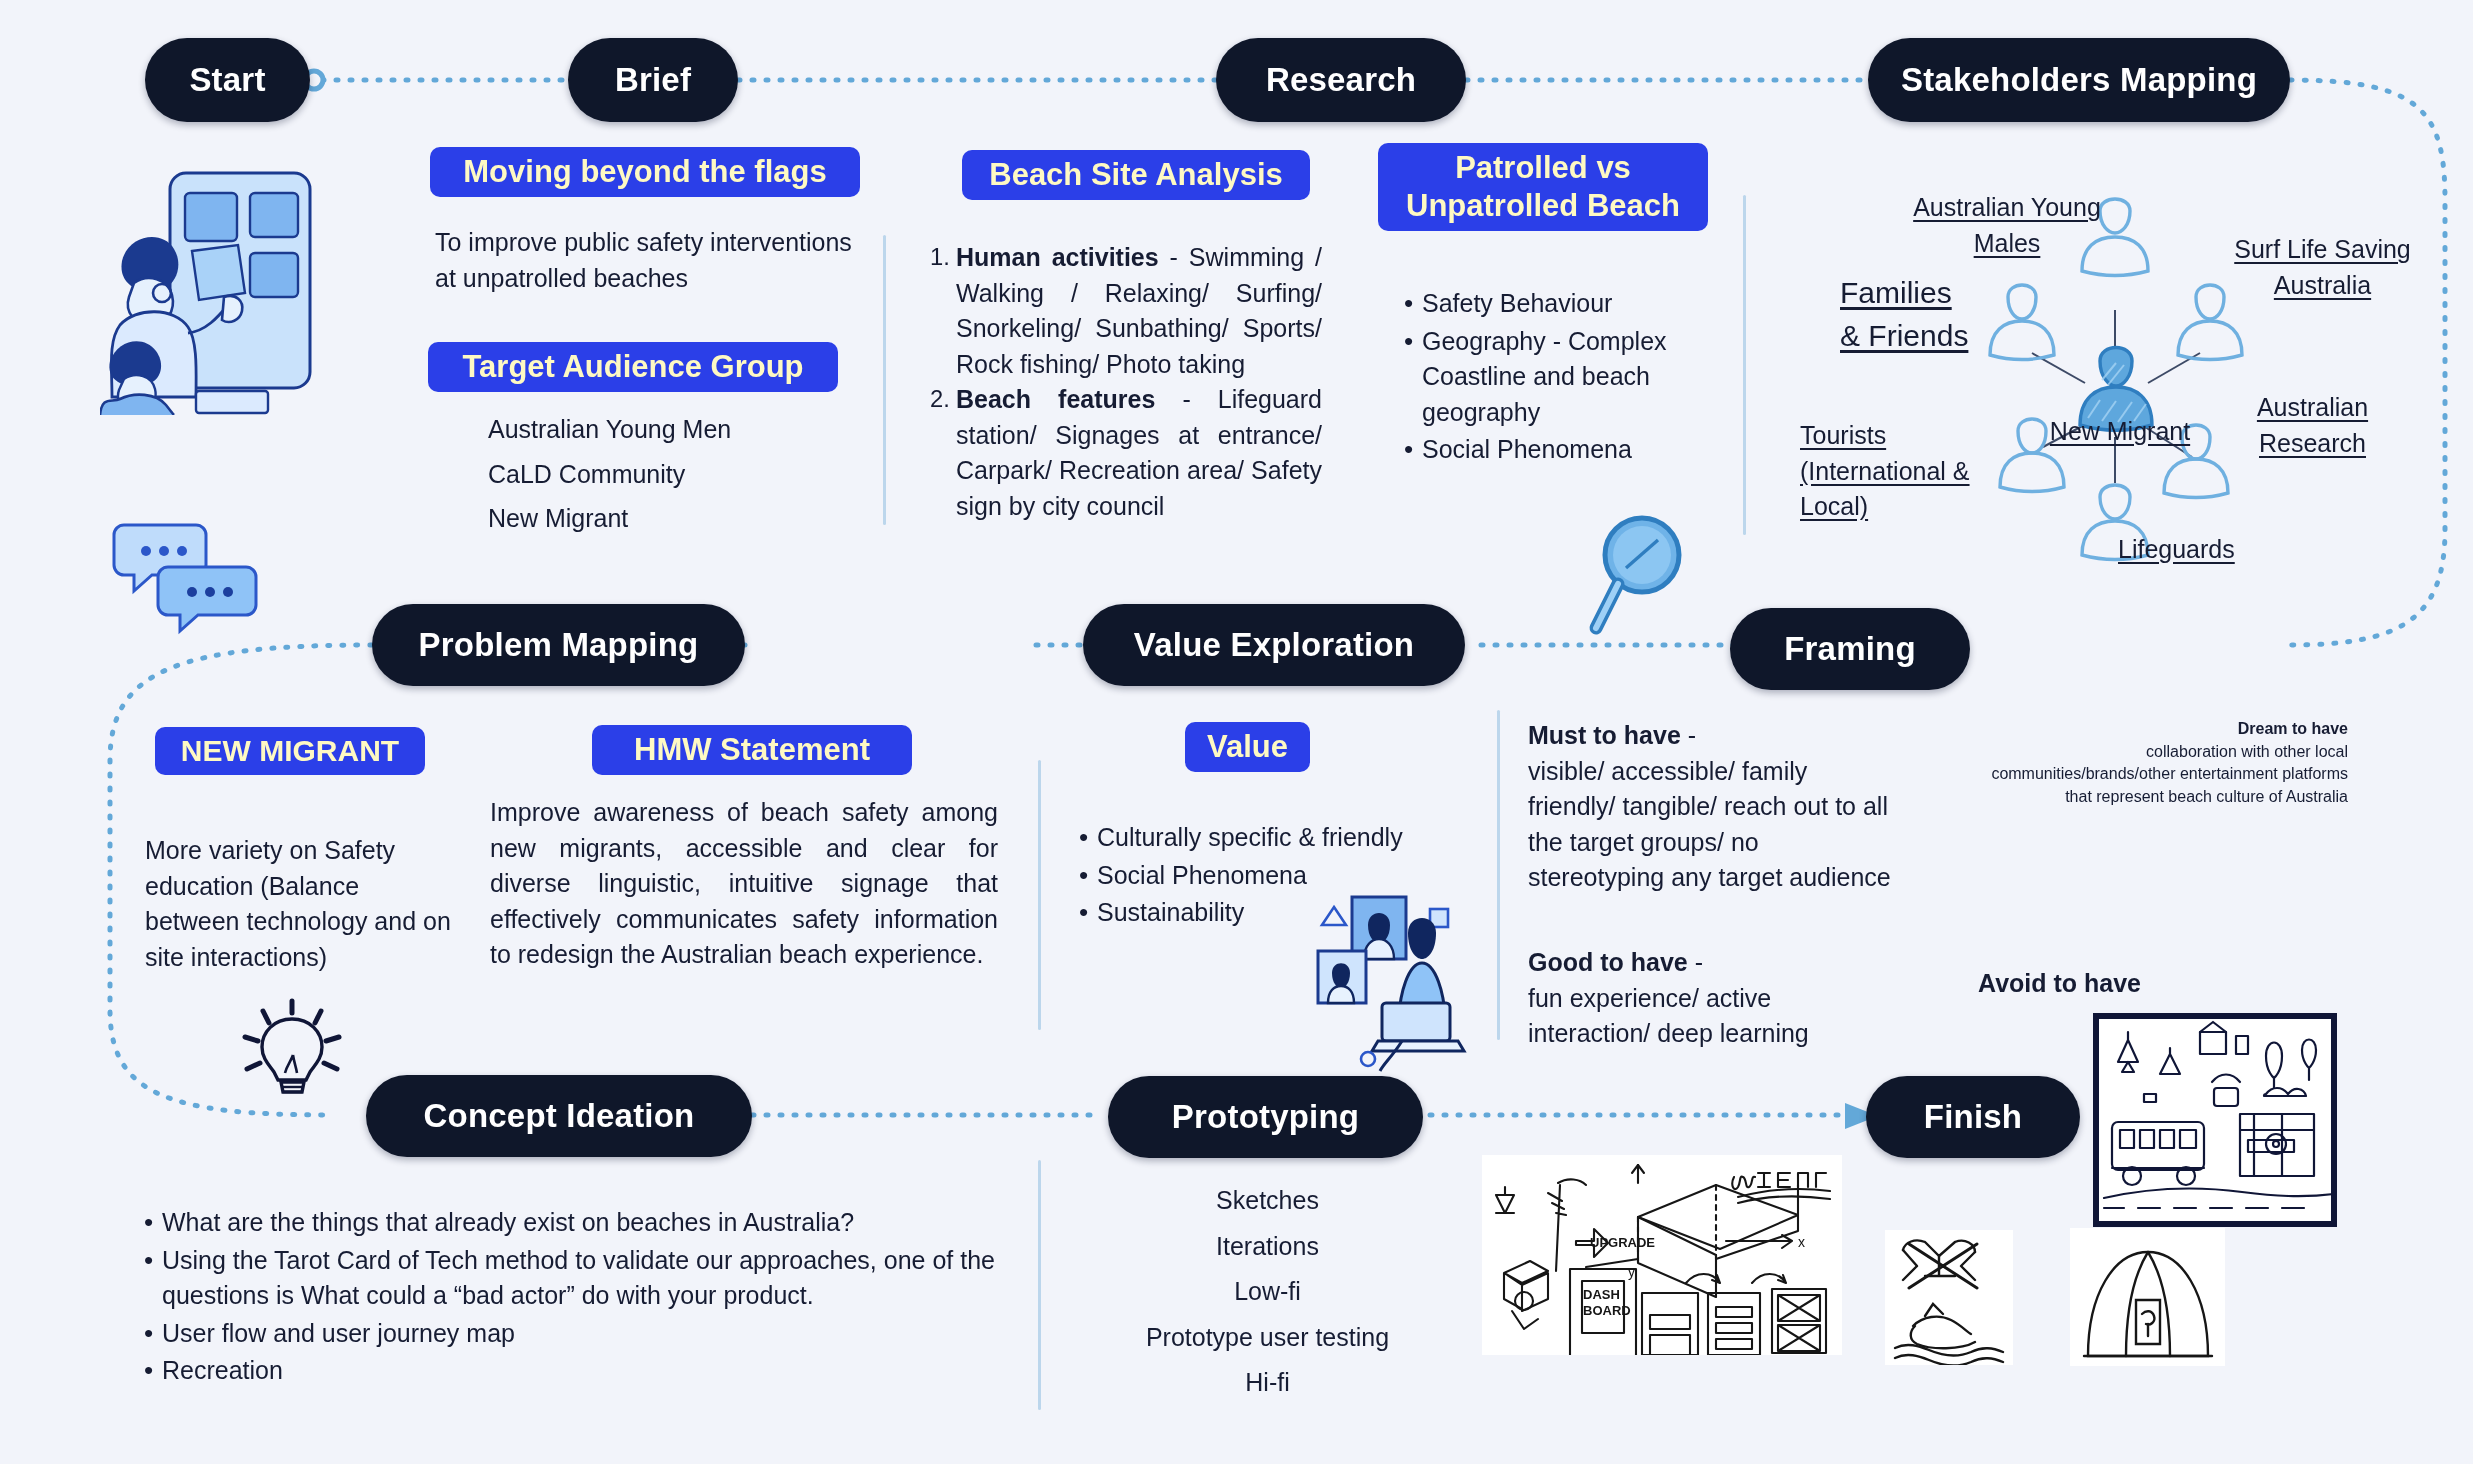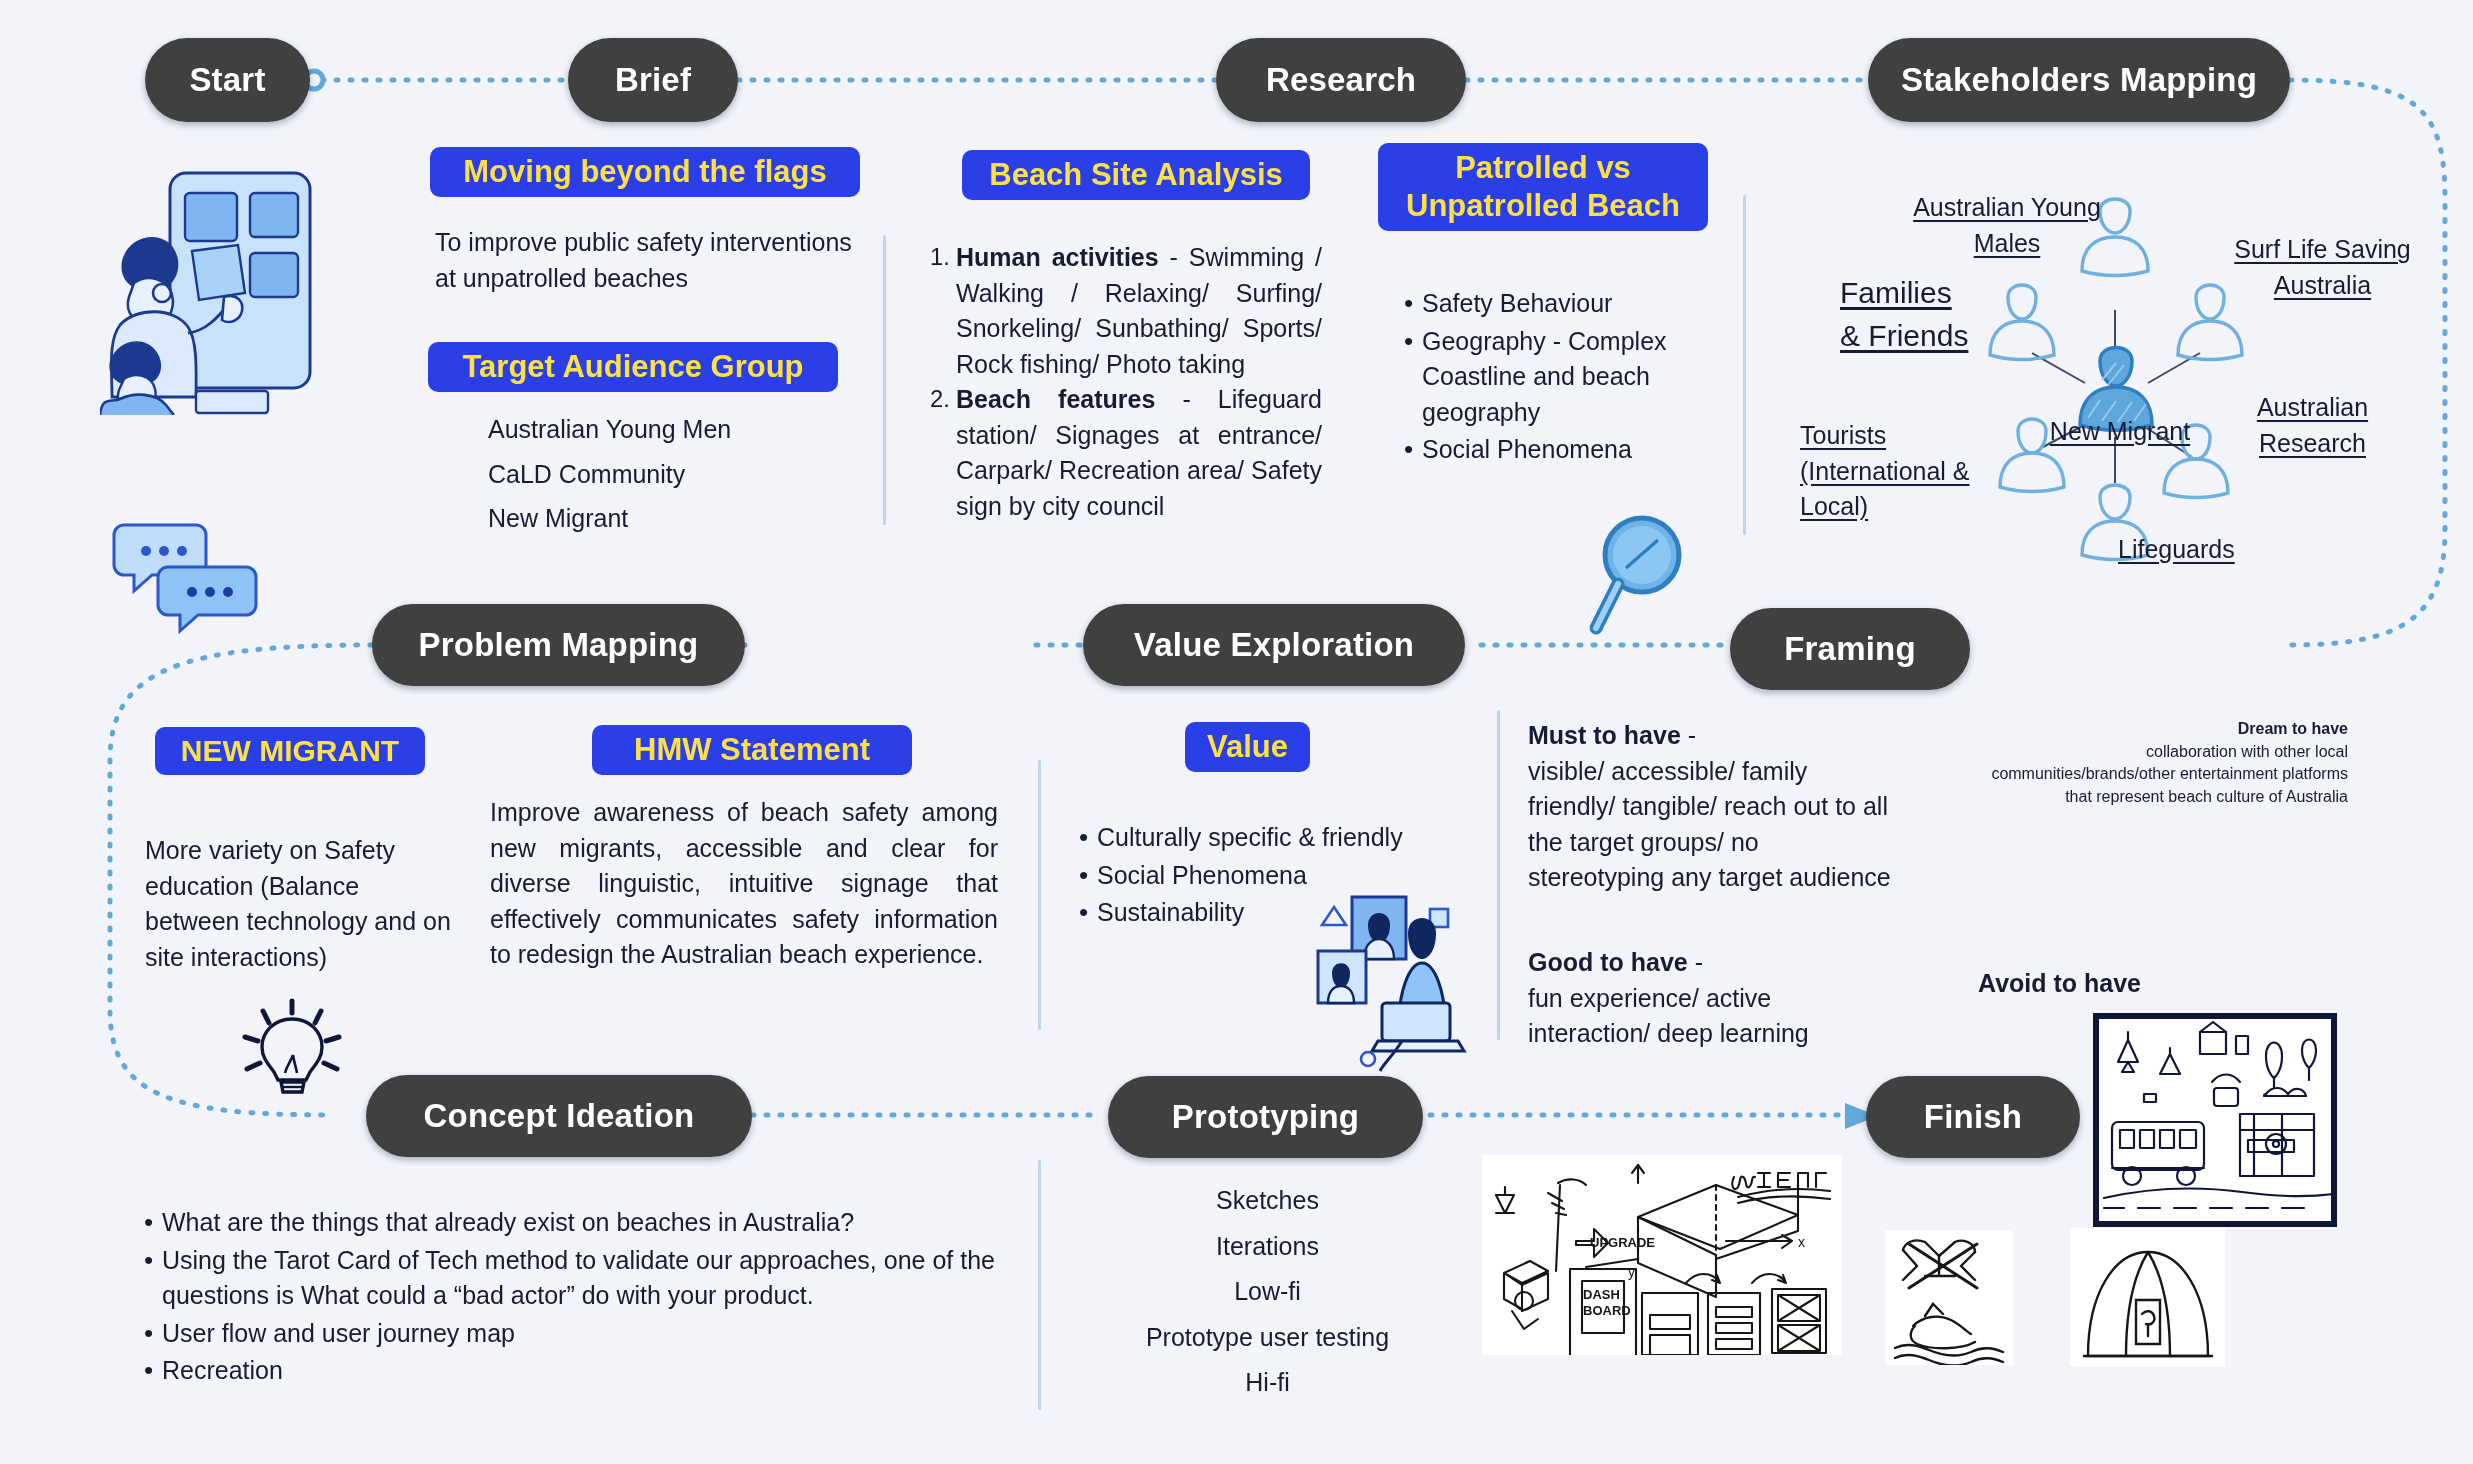"Start" .pill { background: #404040 -> #0f172a }
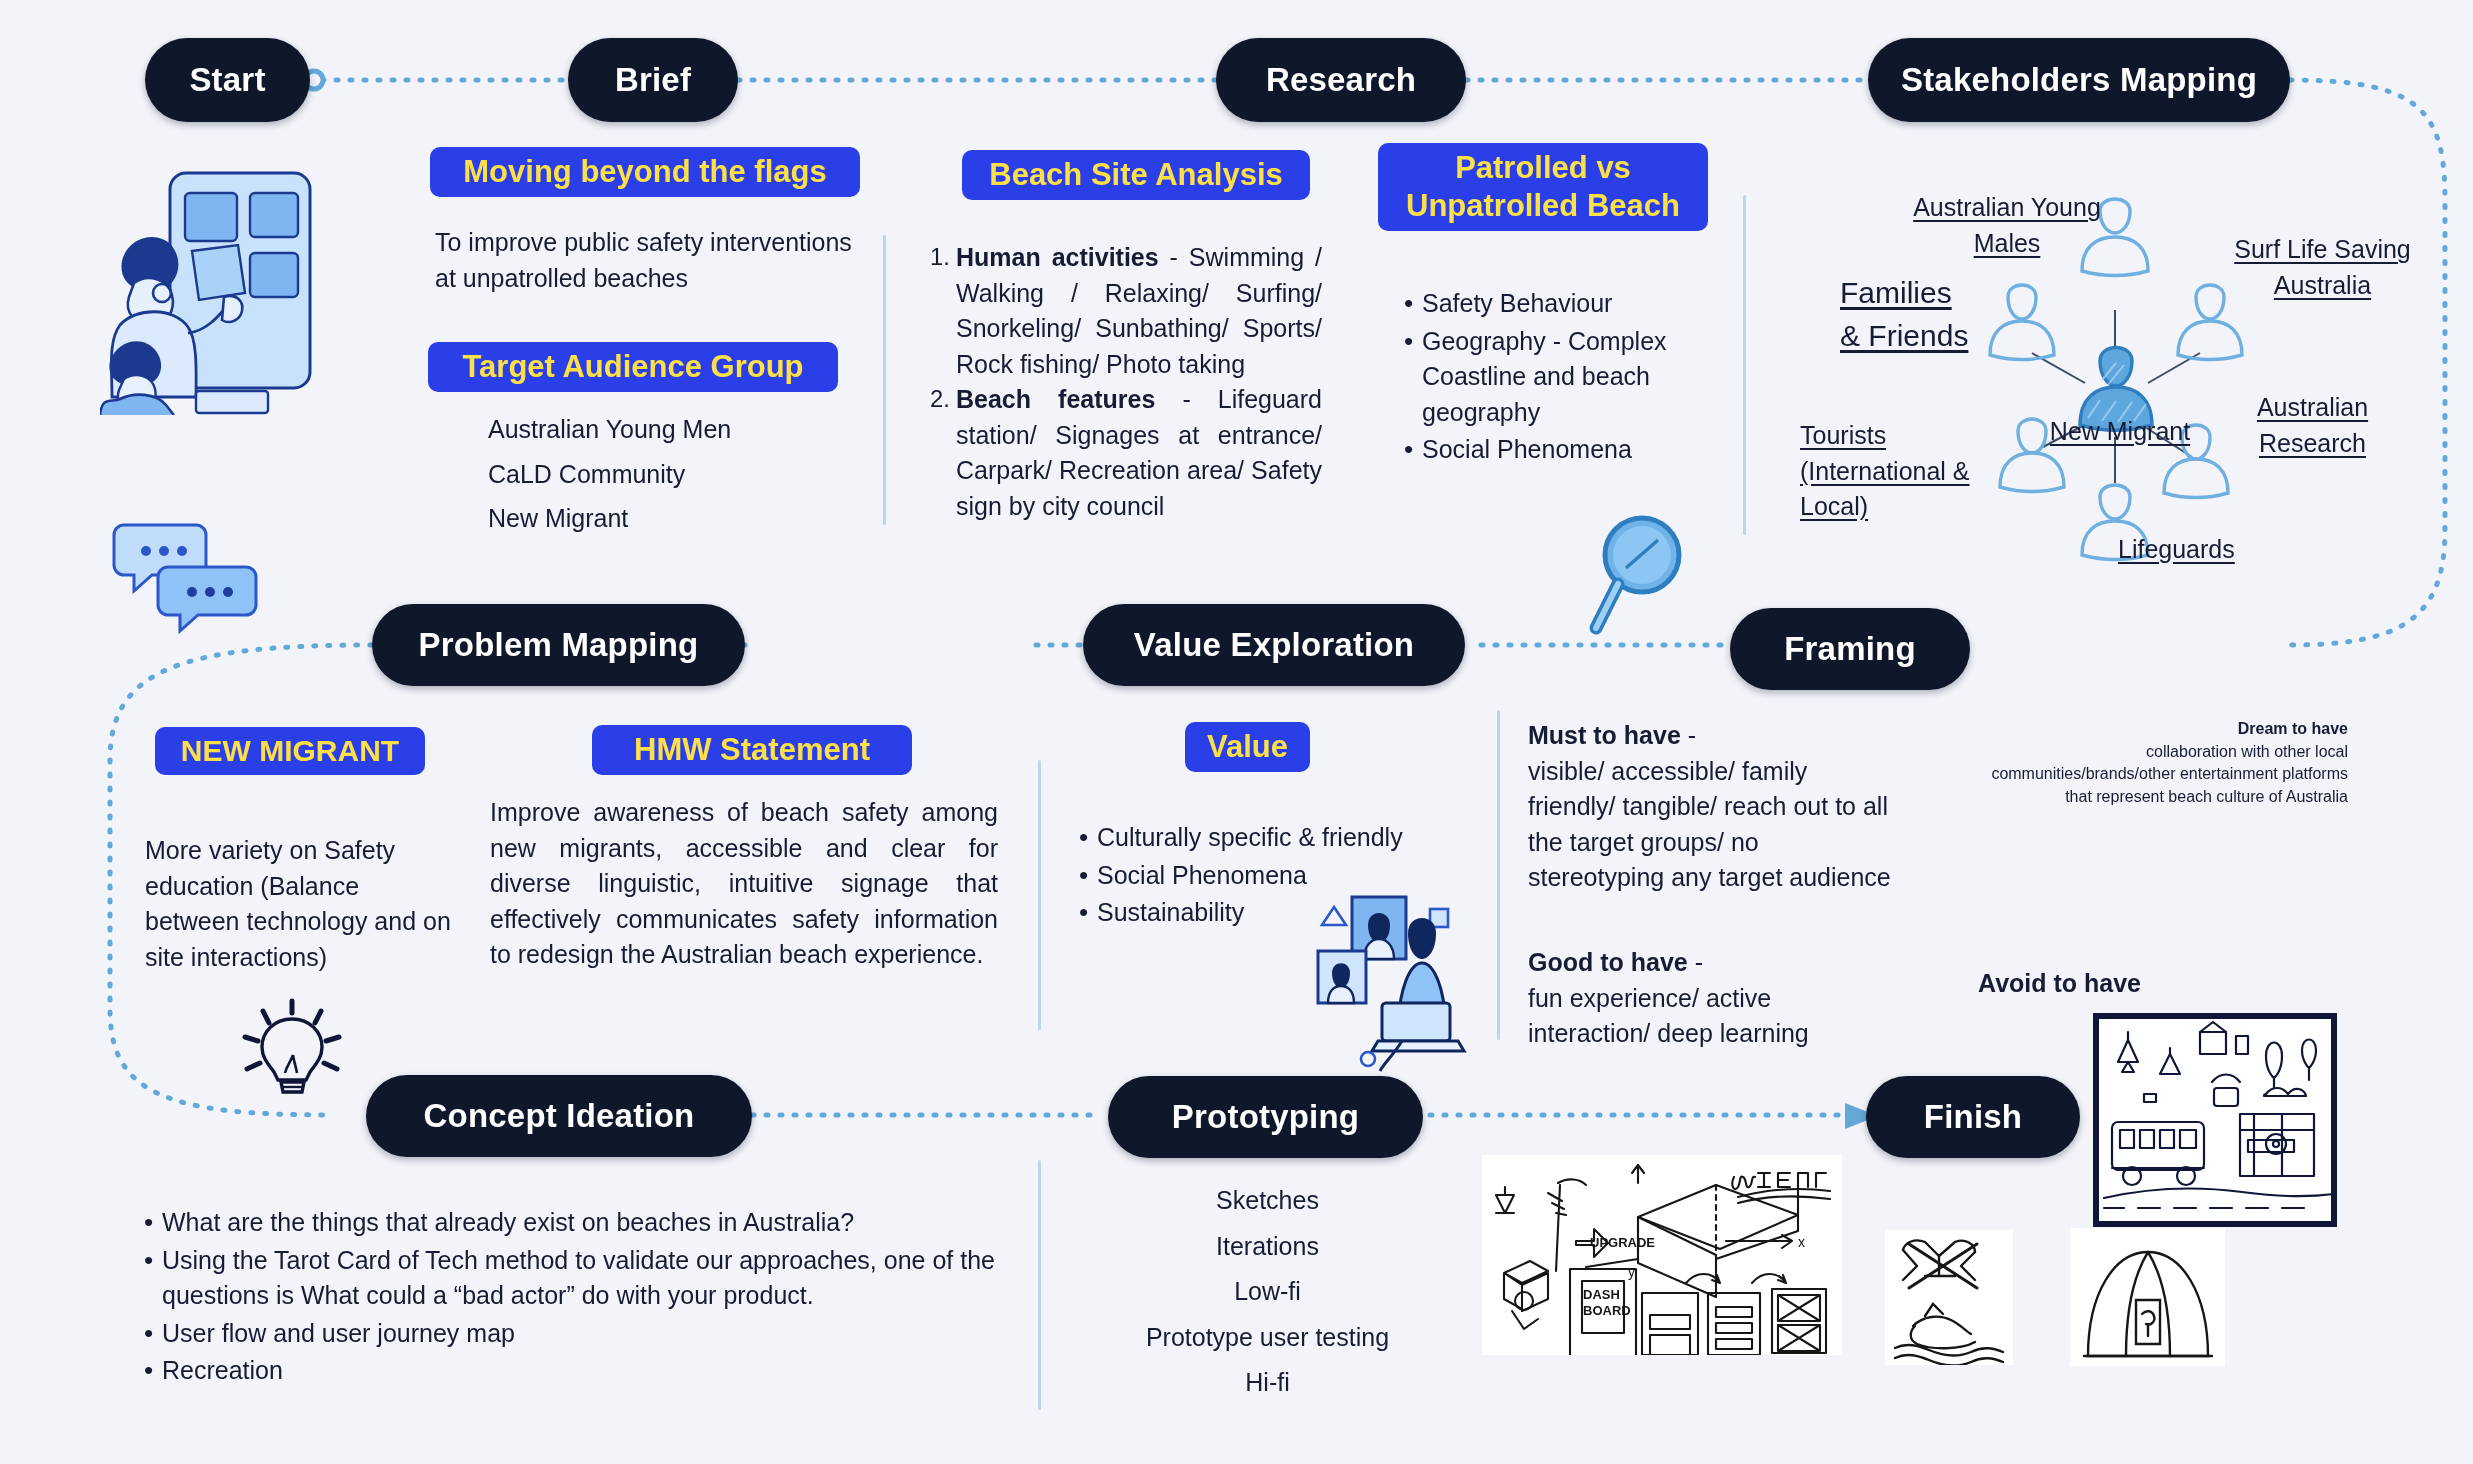"Moving beyond the flags" .chip { color: #fde047 -> #fef9c3 }
